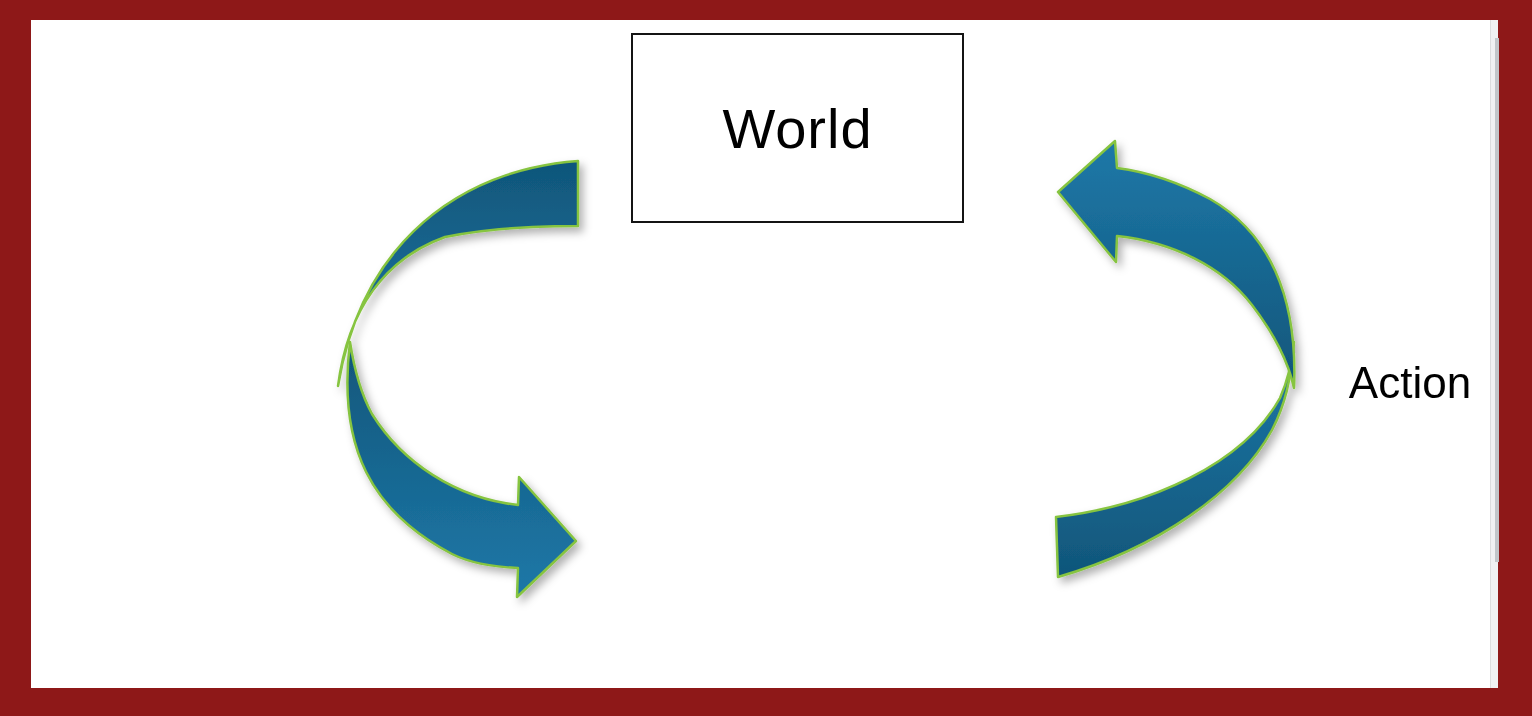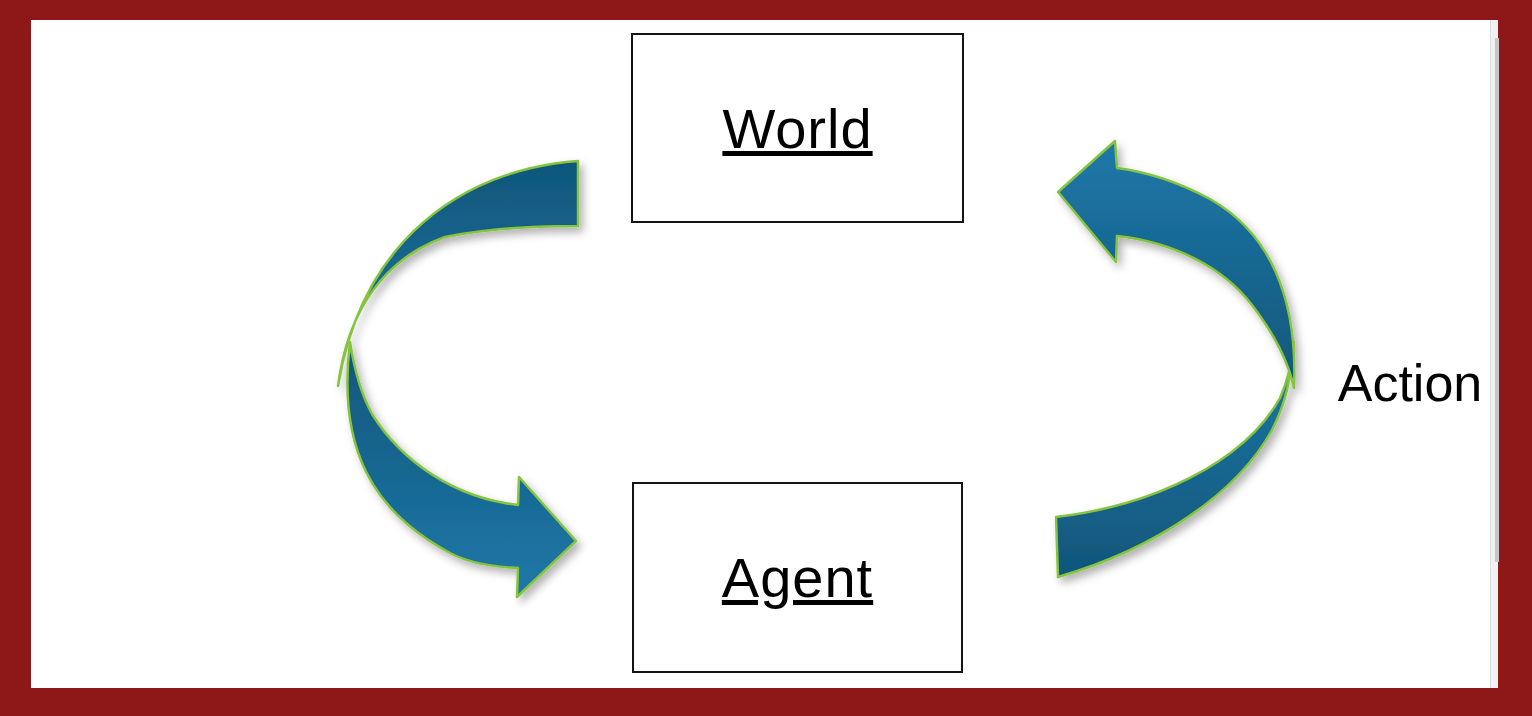"World" .node-box { text-decoration: underline -> none }
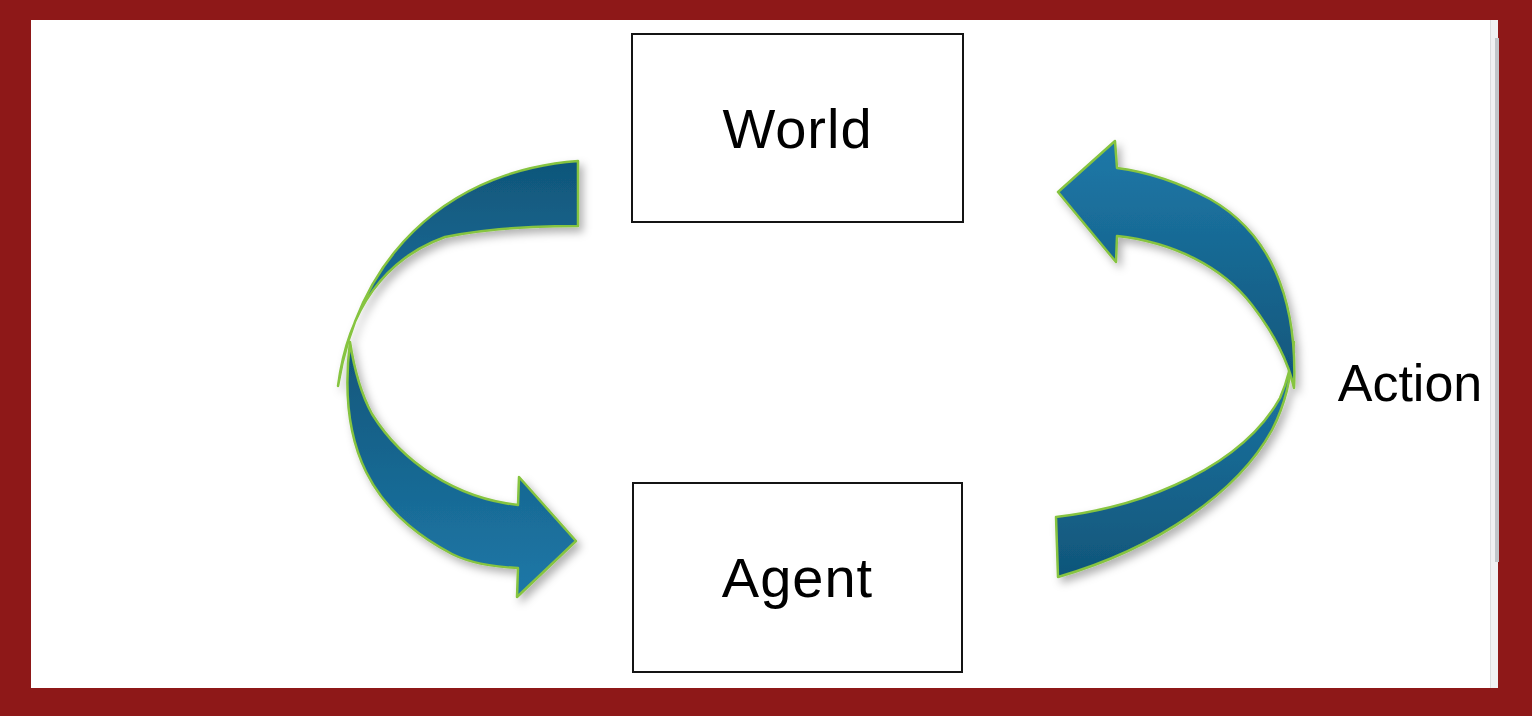"Action" #action-label { font-size: 52px -> 44px }
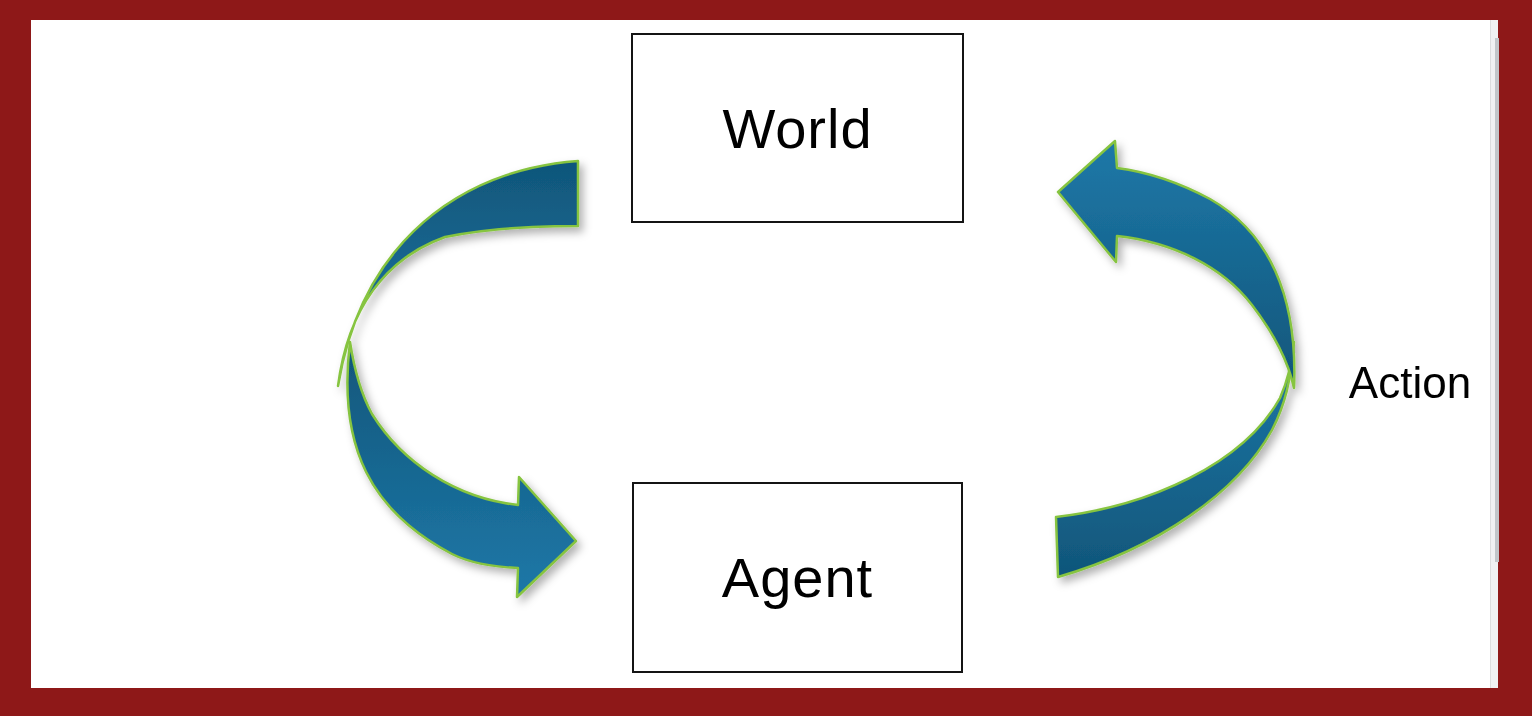"Agent" div.node-box { html: <div> <span>Agent</span> </div> -> none }
